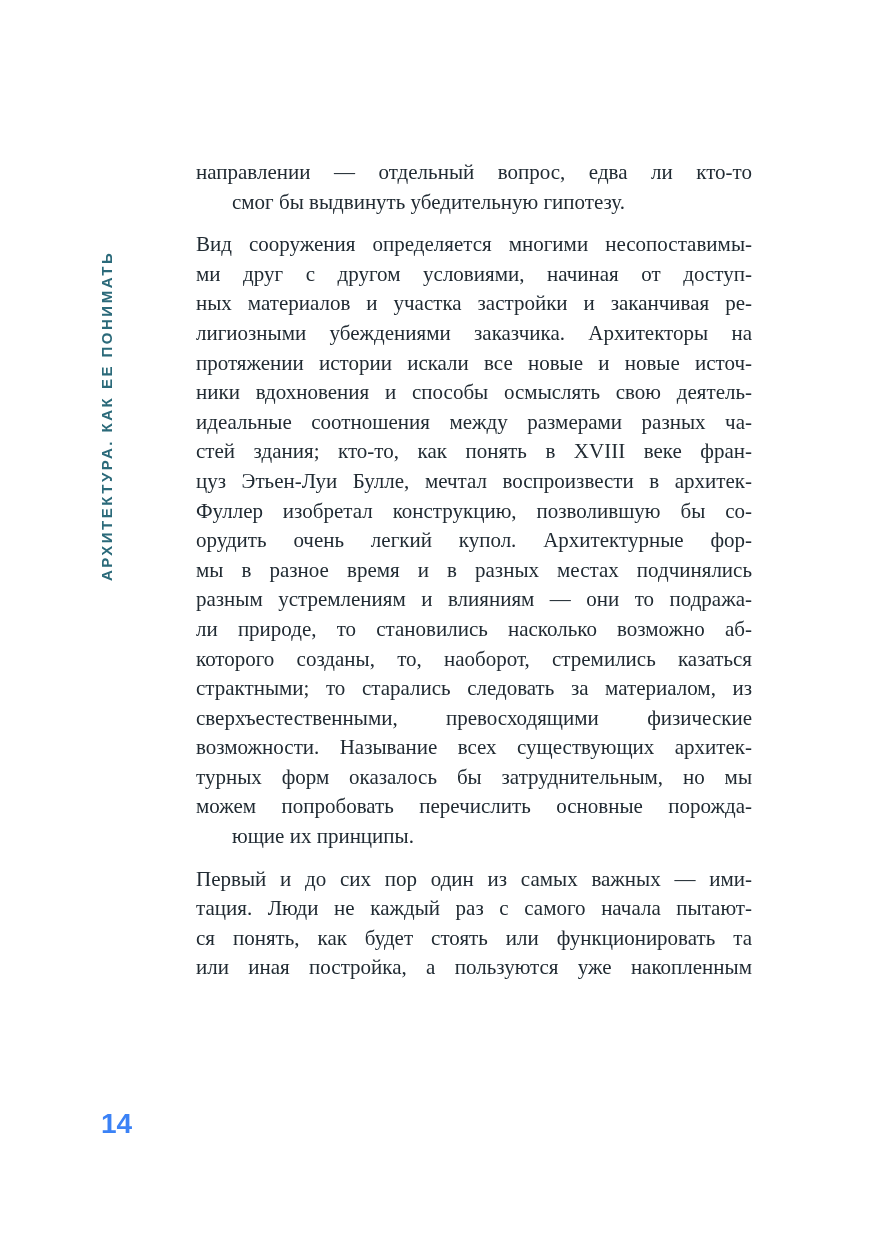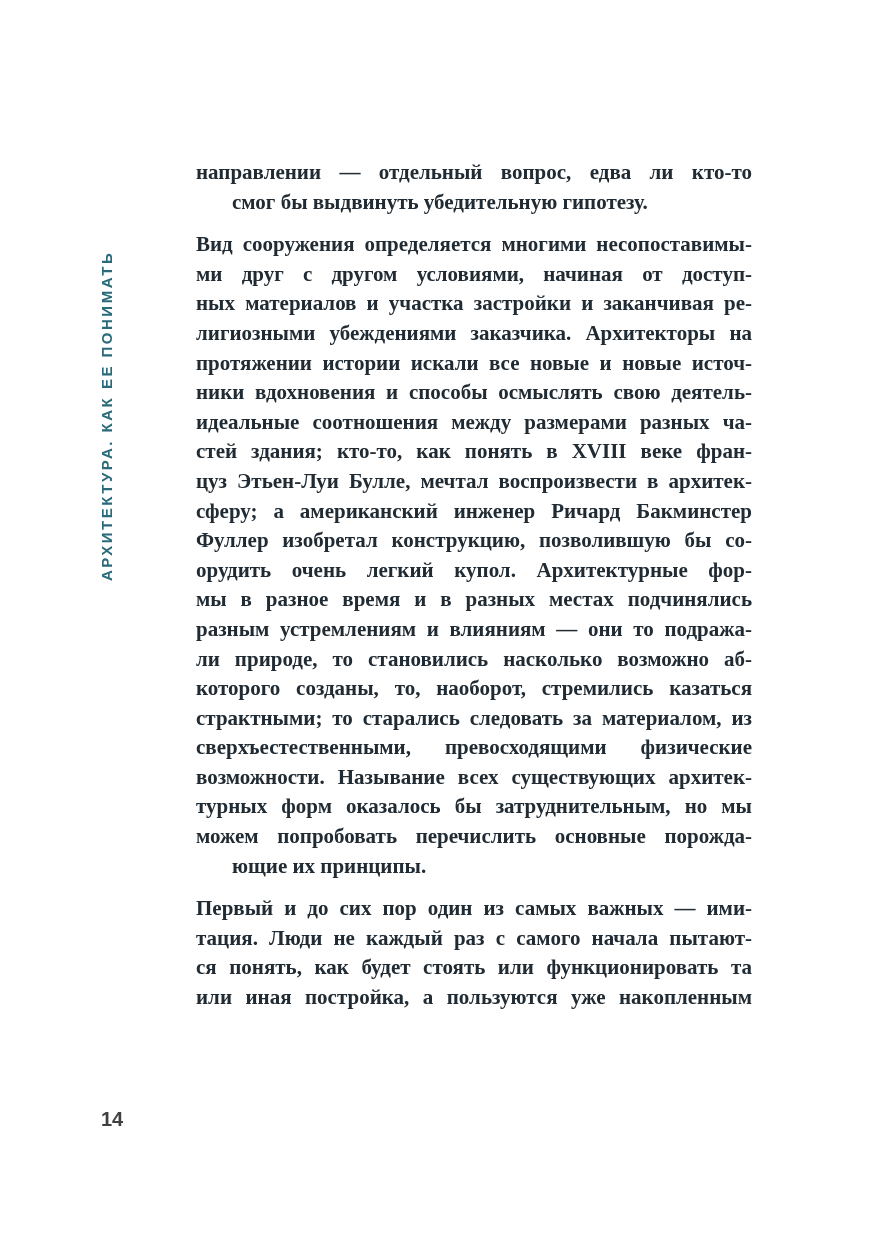"направлении — отдельный вопрос, едва" .line { font-weight: bold -> none }
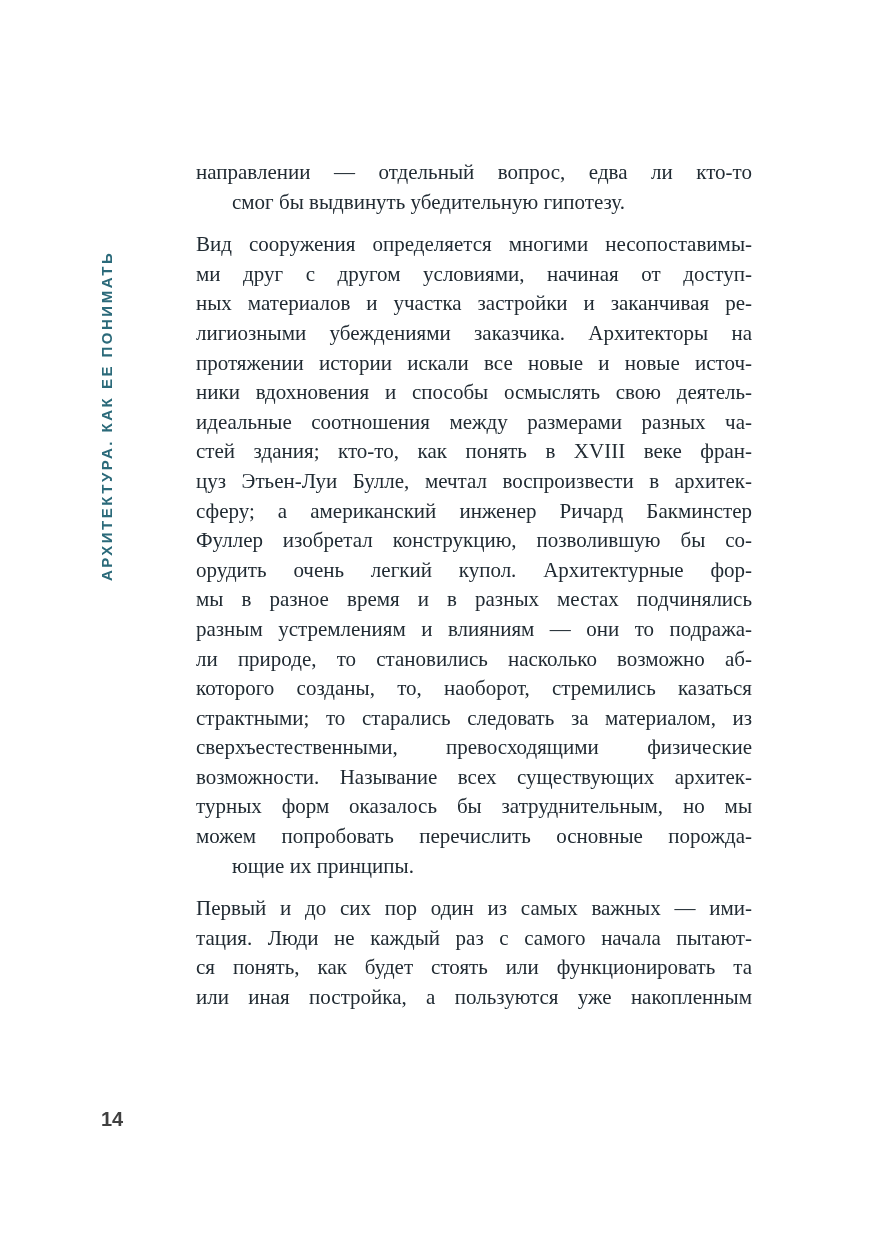"сферу; а американский инженер Ричард" div.line { html: <div>сферу; а американский инженер Ричард Бакминстер</div> -> none }
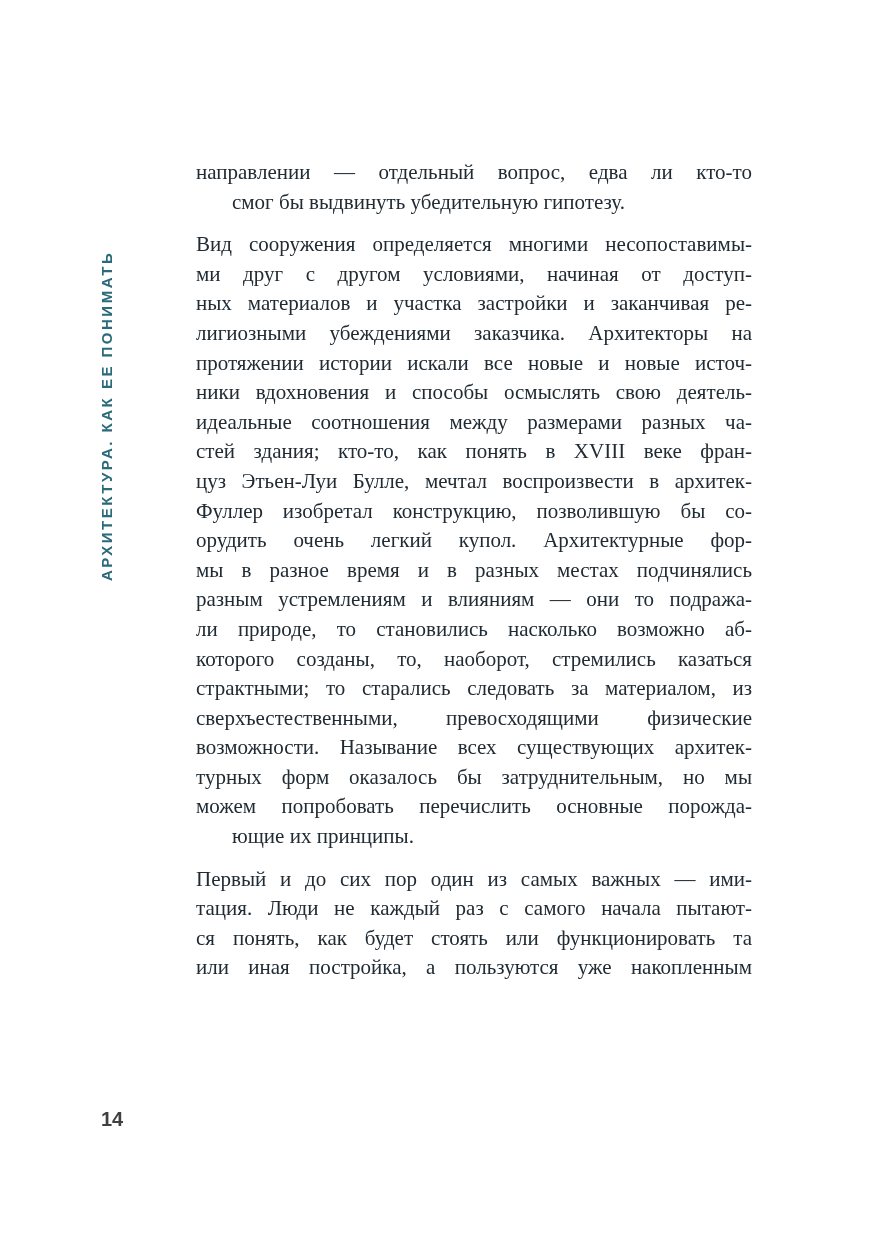"14" .page-number { color: #404040 -> #3b82f6; font-size: 20px -> 28px }
